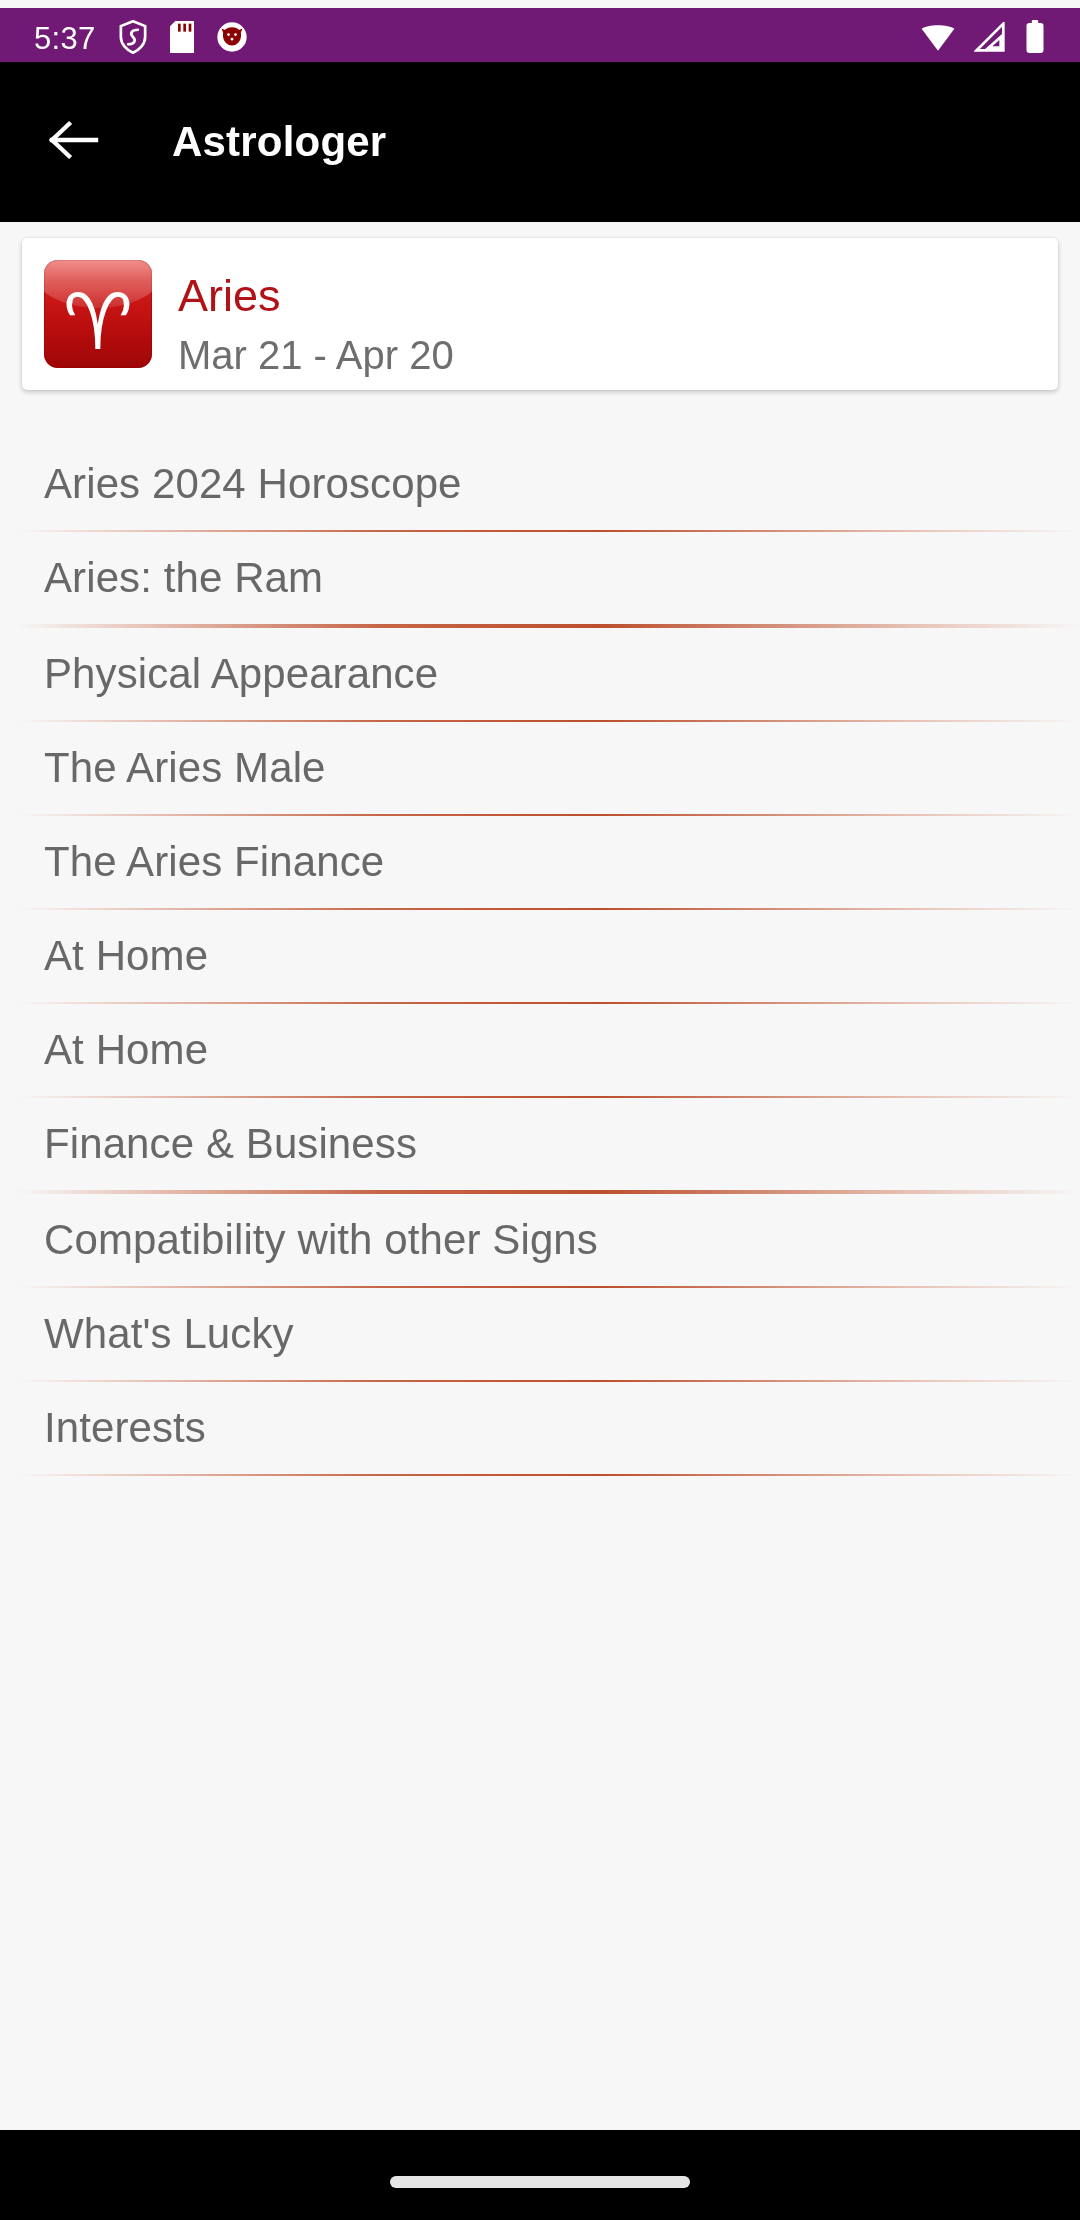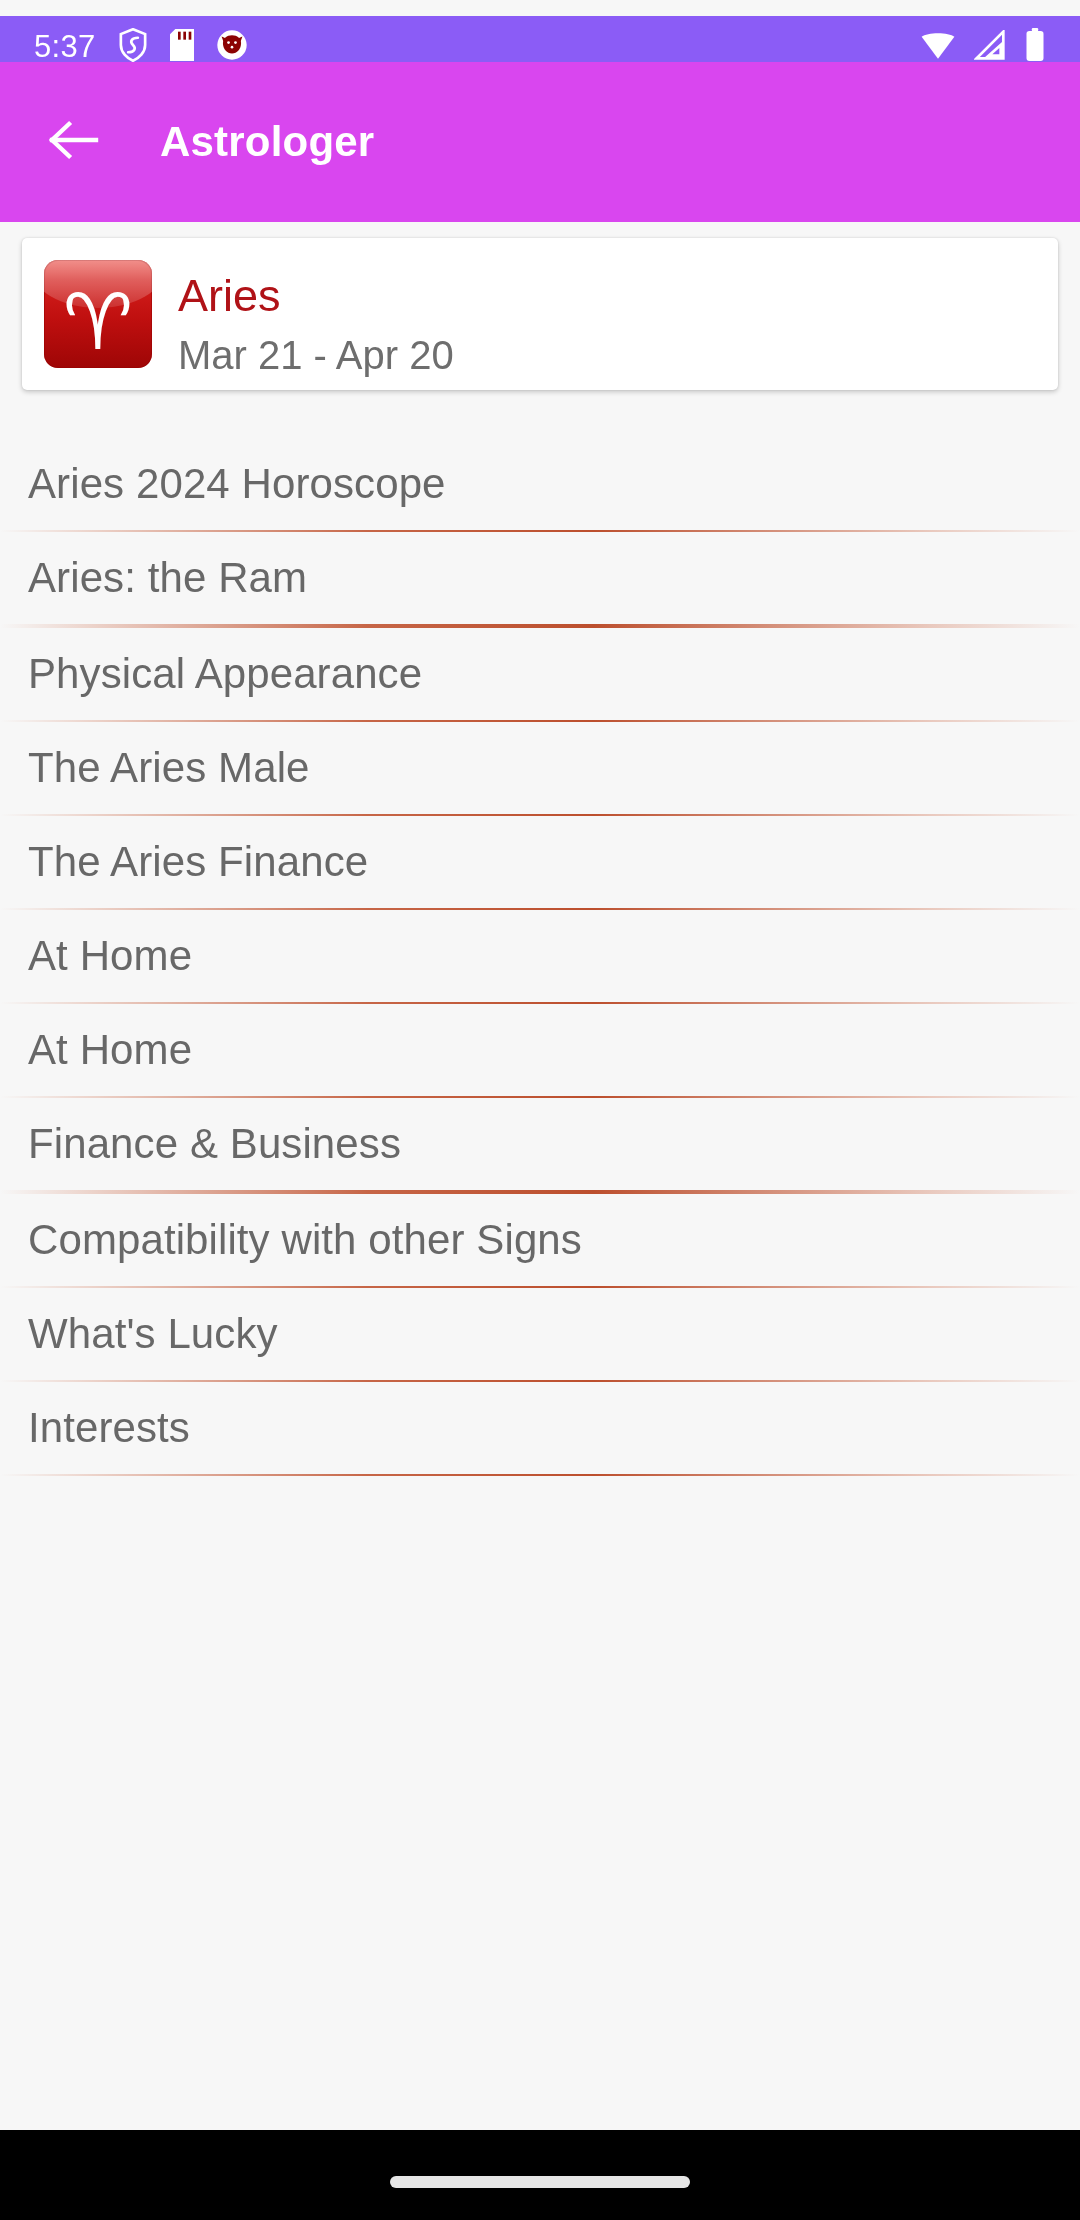"5:37" .status-bar { background: #8b5cf6 -> #701a75; top: 16px -> 8px }
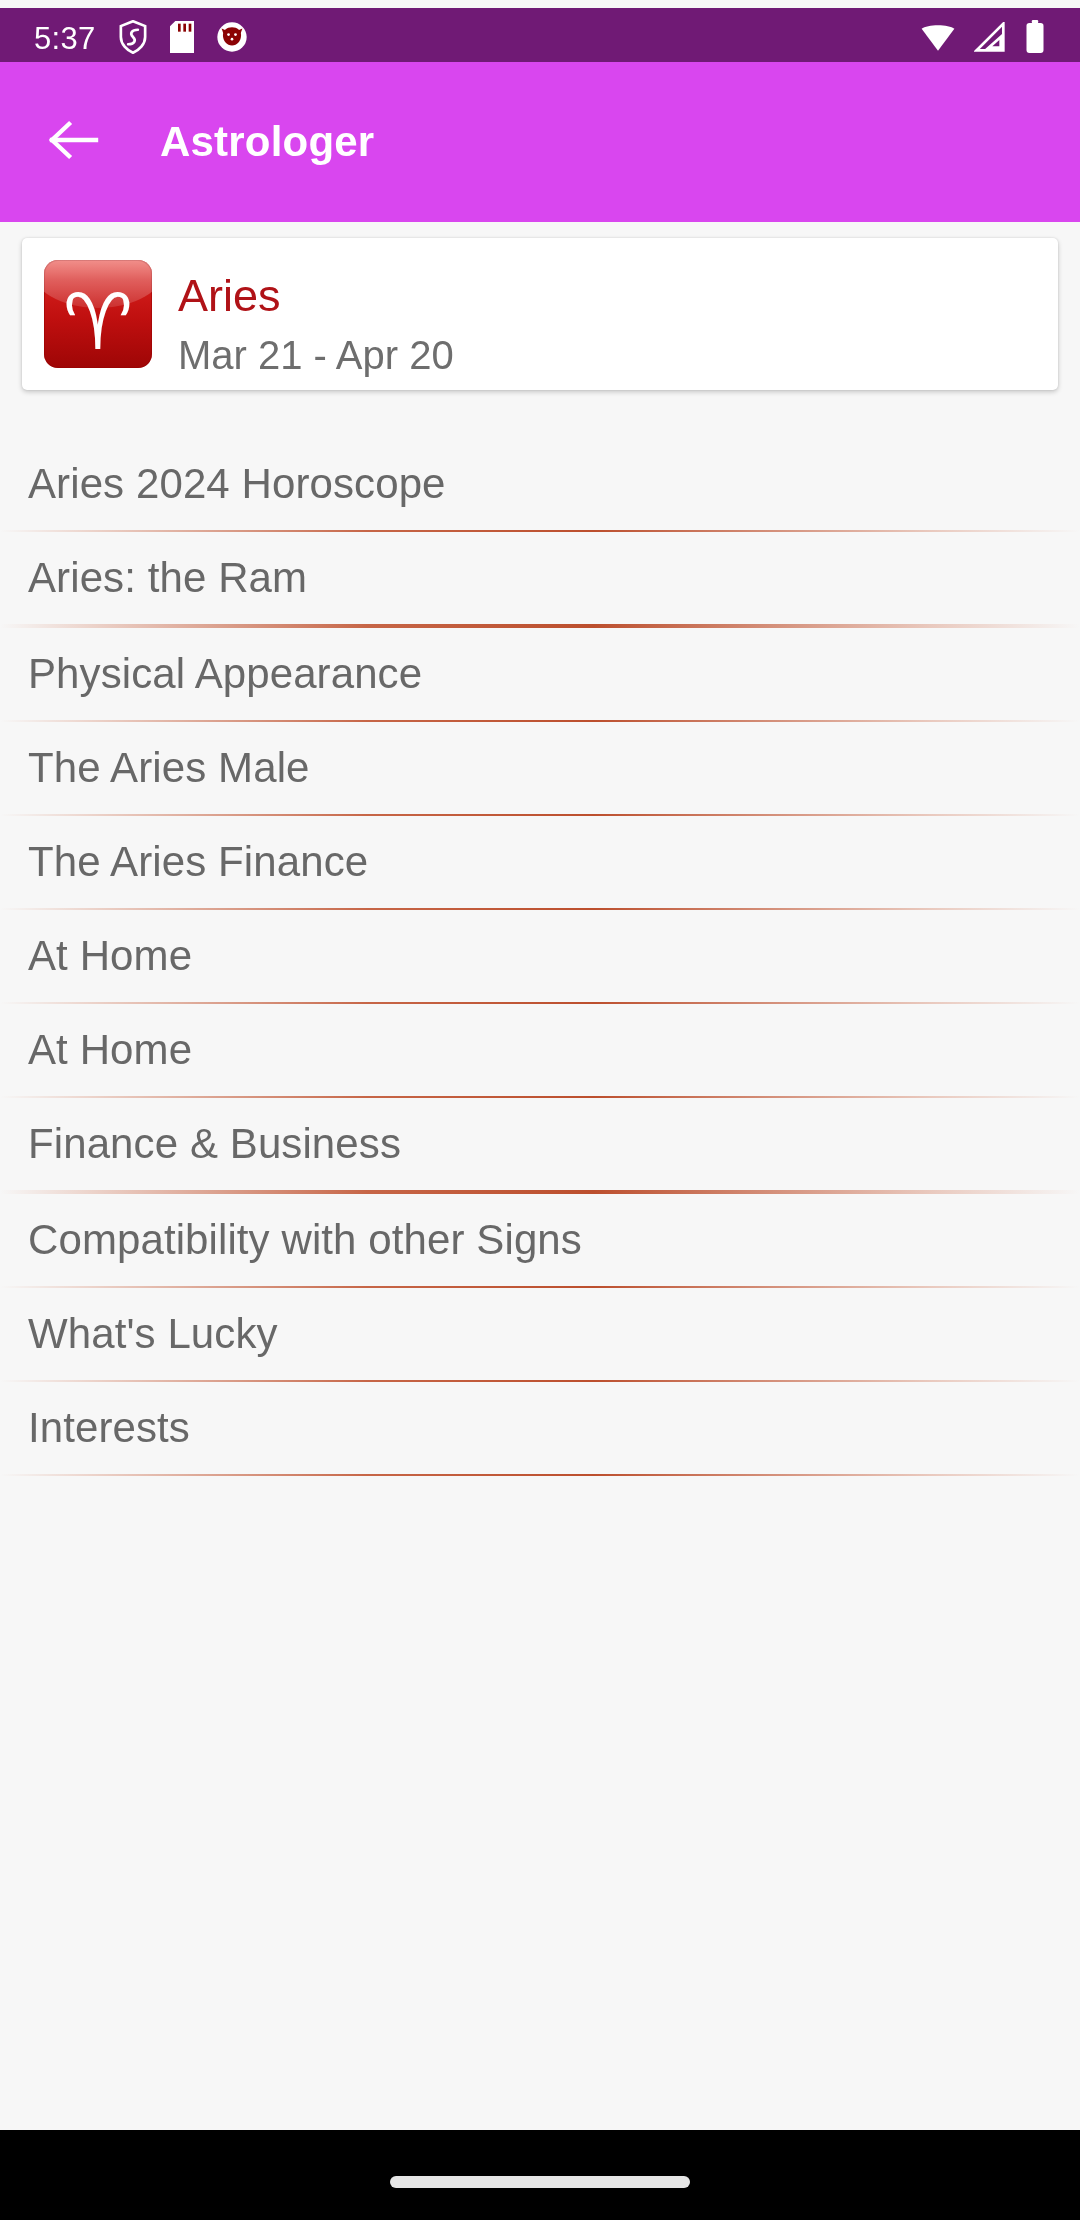"Astrologer" .app-bar { background: #d946ef -> #000000; gap: none -> 12px }
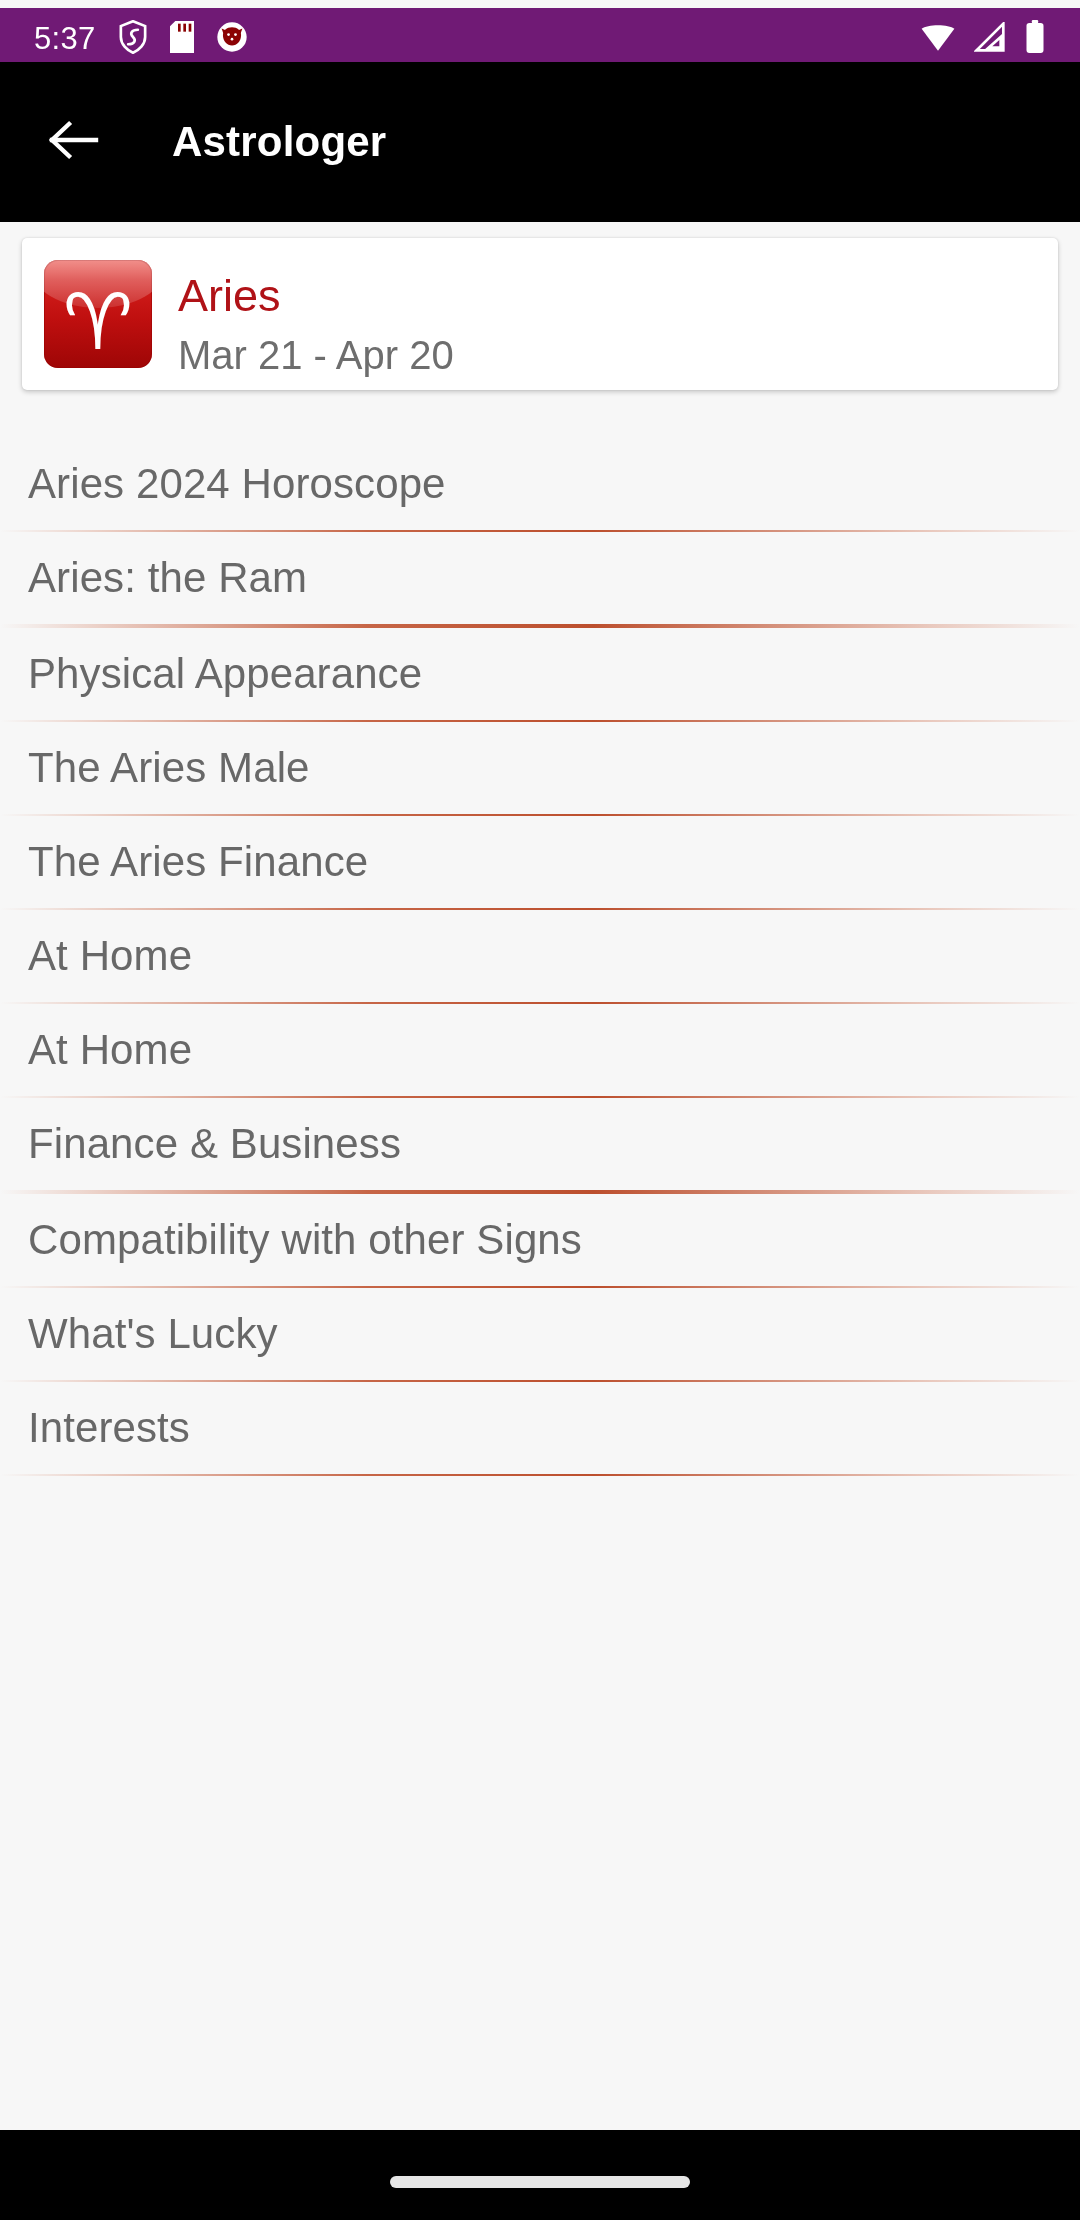"Aries 2024 Horoscope" .list { margin-left: none -> 16px }
